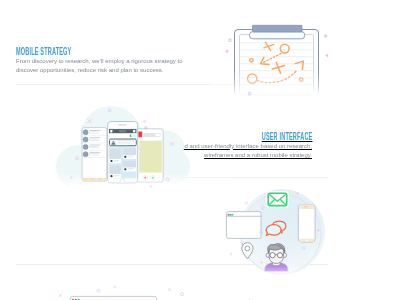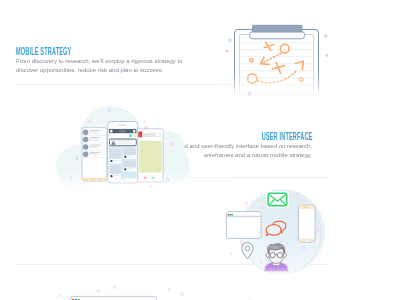"USER INTERFACE" div.sec { text-decoration: none -> underline }
